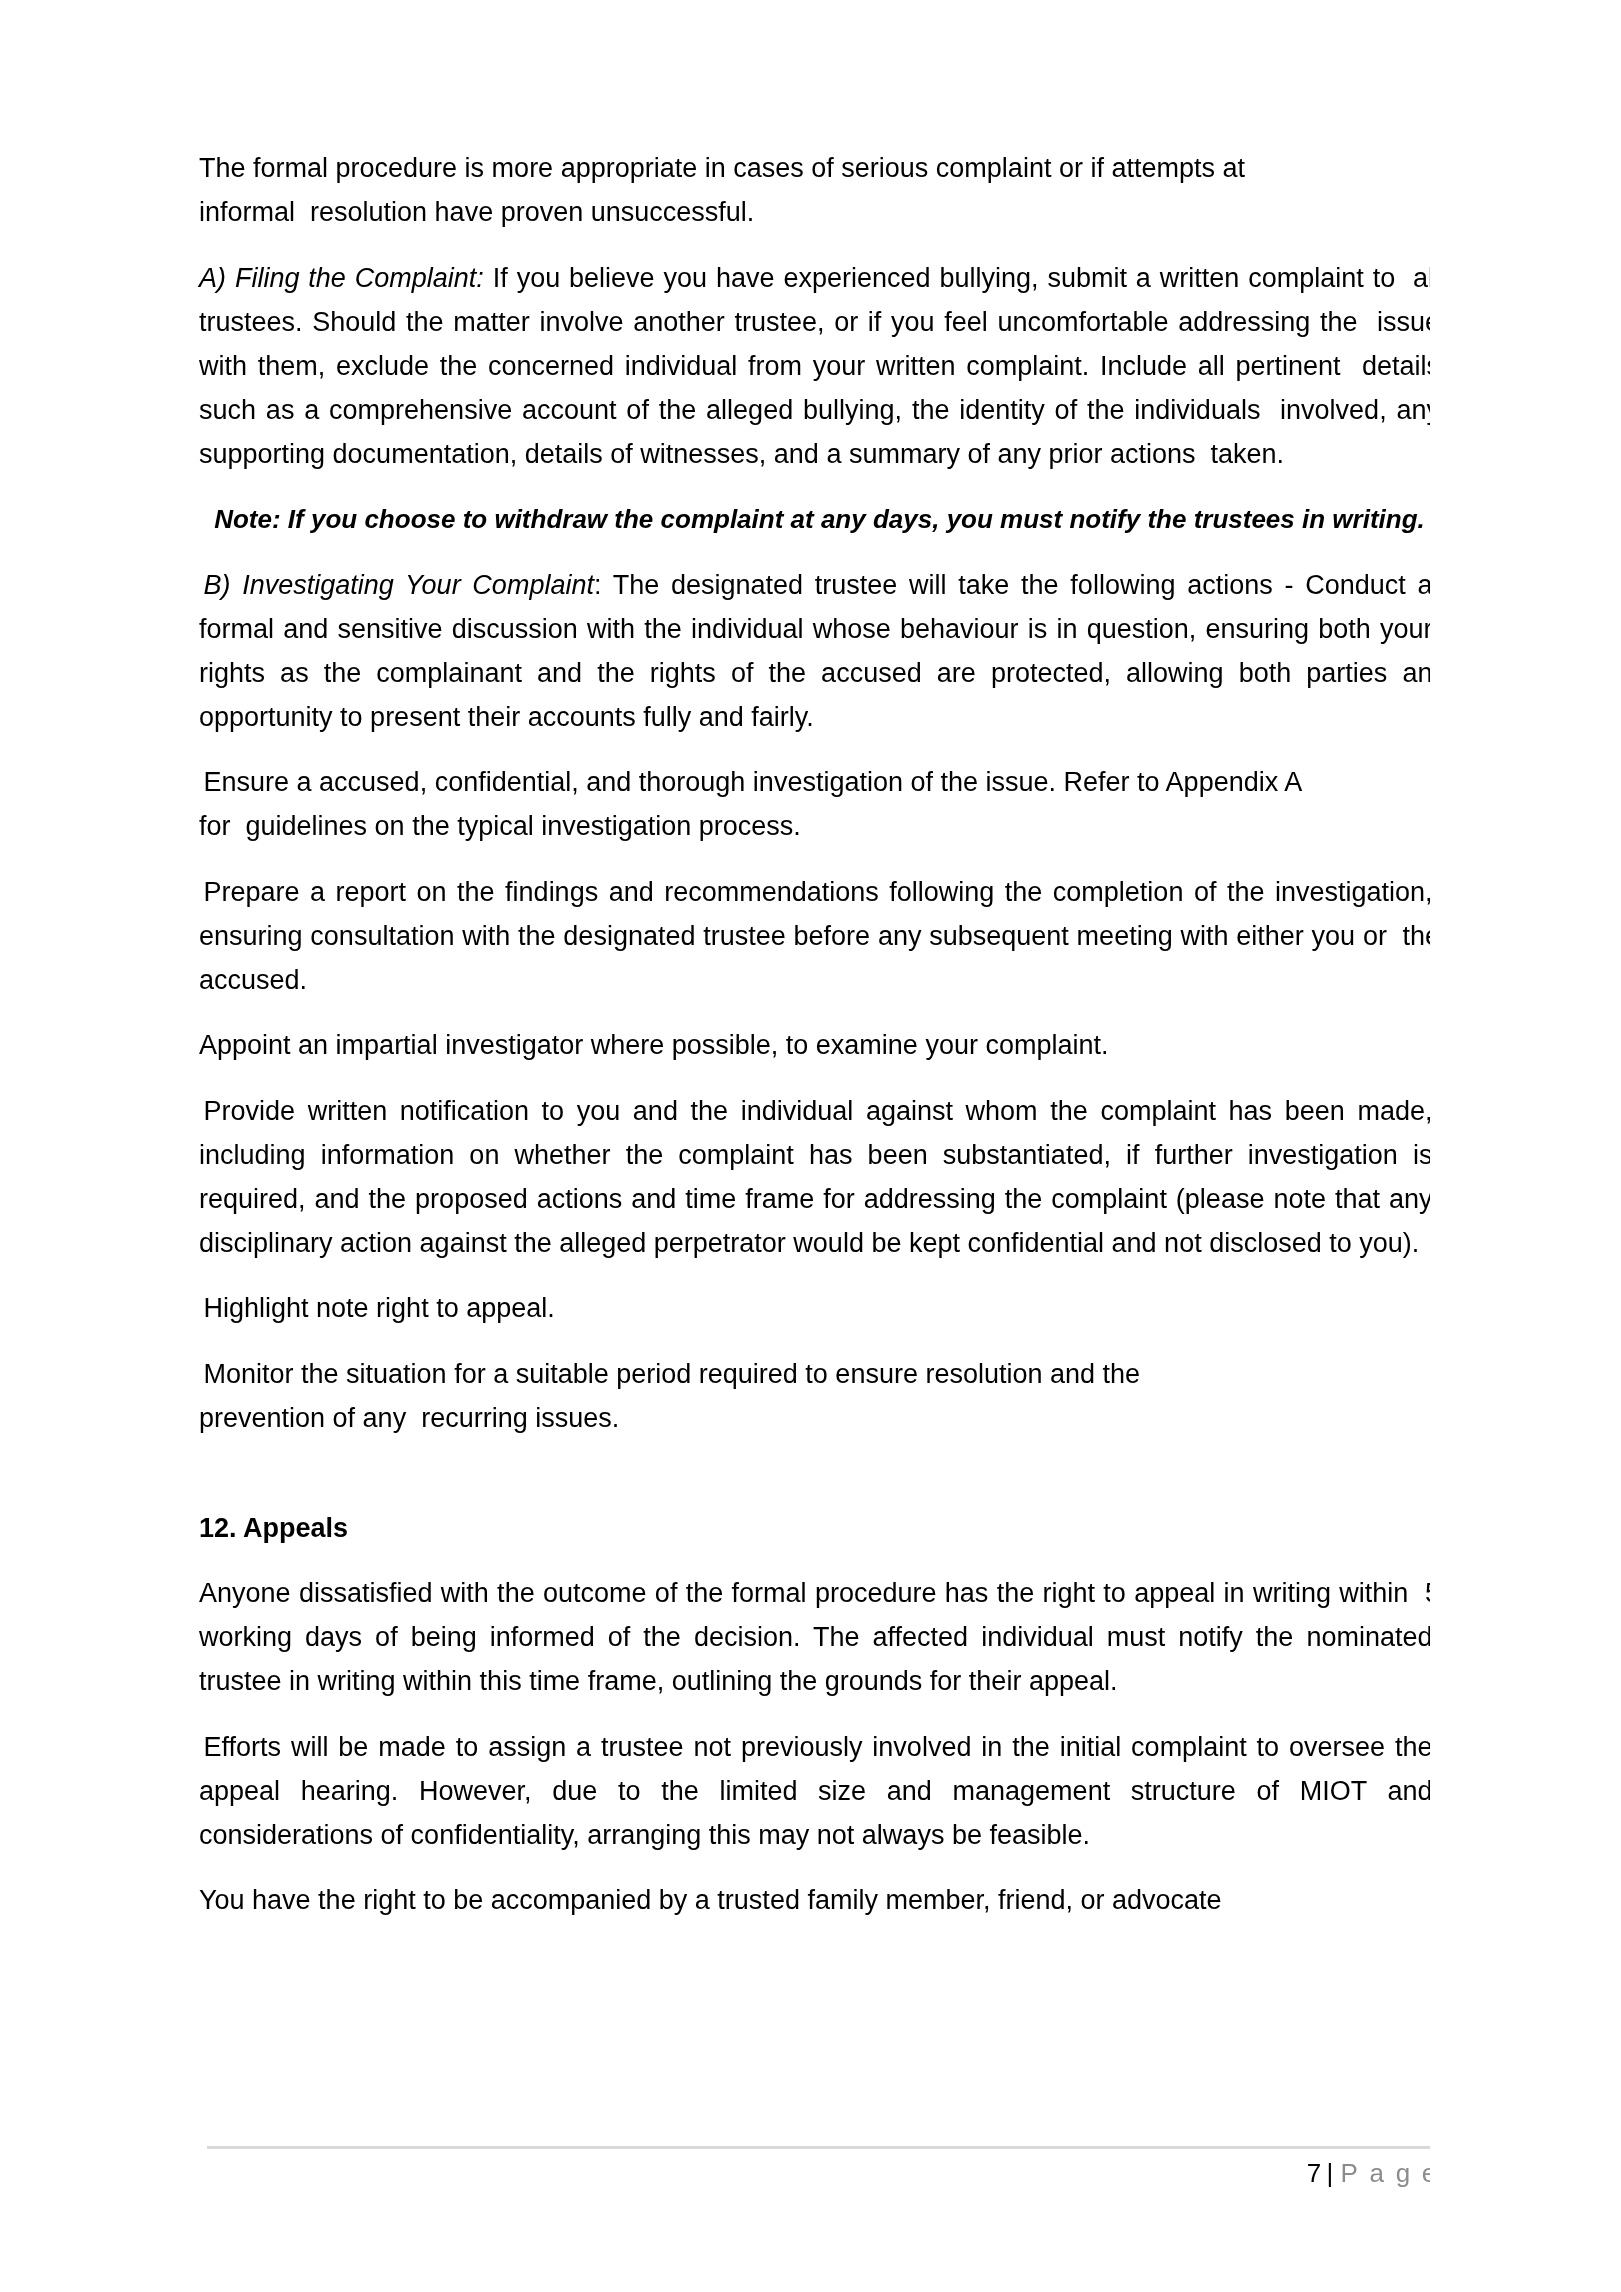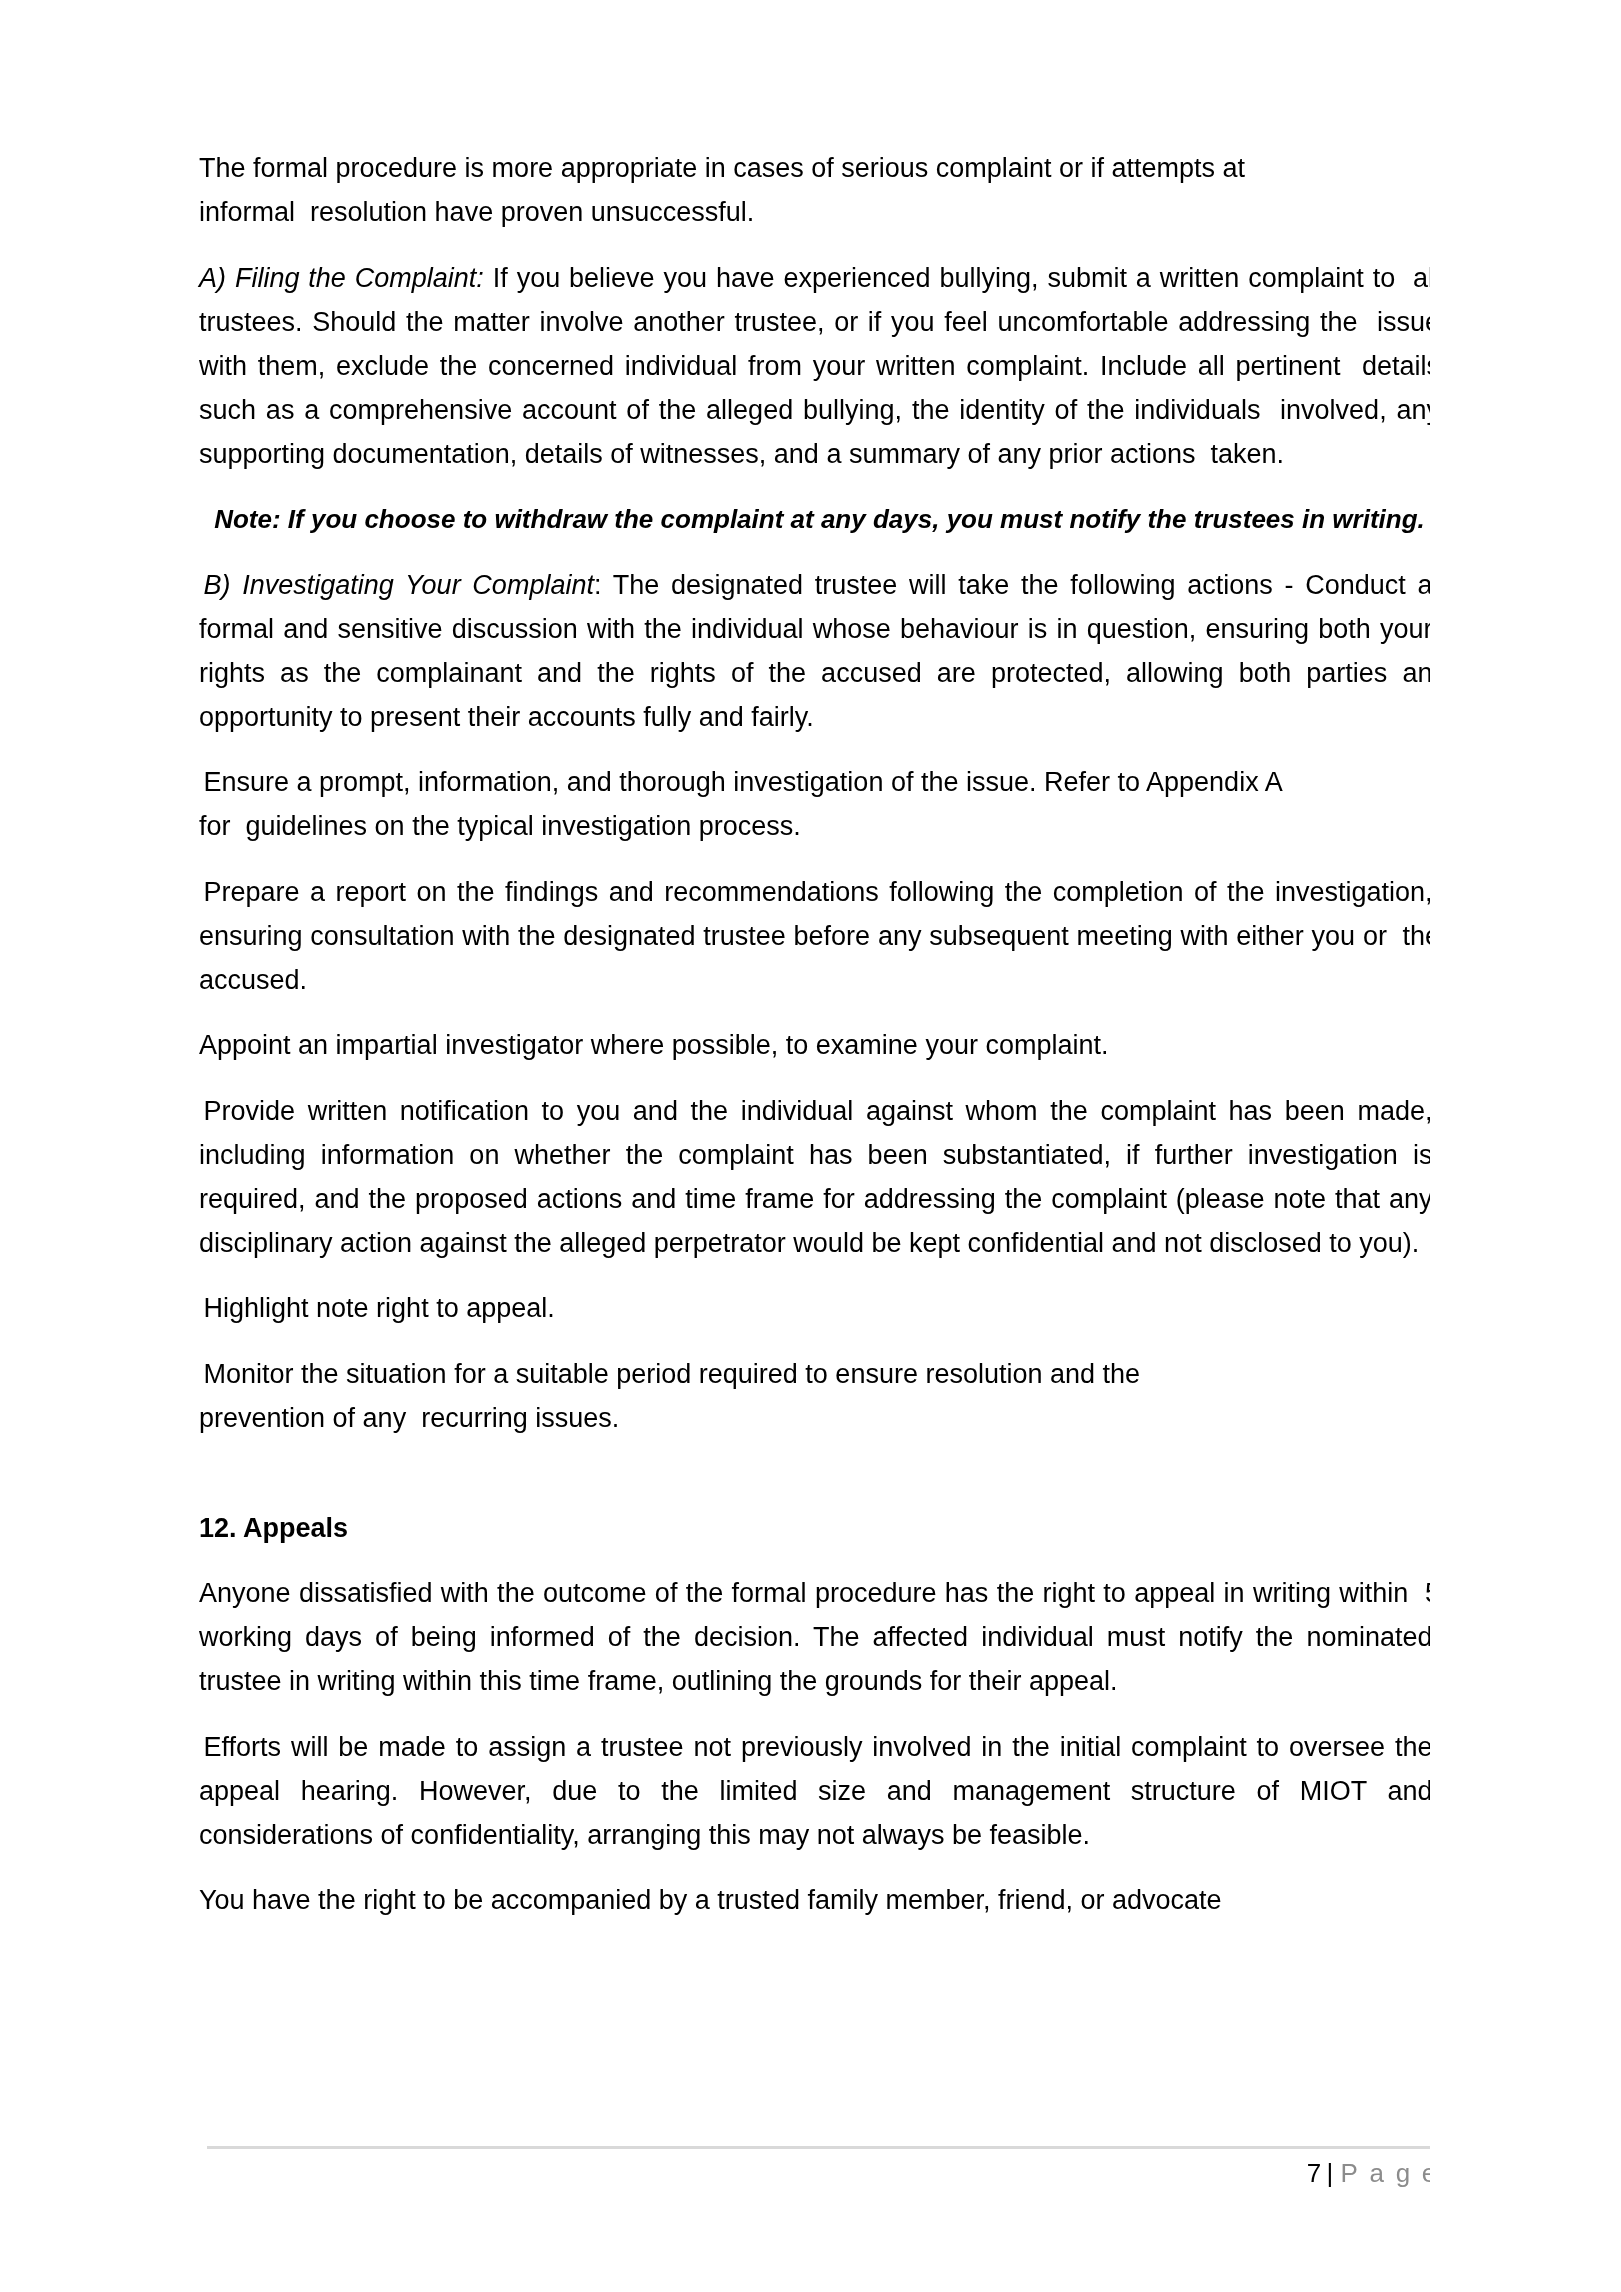"Ensure a prompt, information, and" span { text: prompt, information -> accused, confidential }
